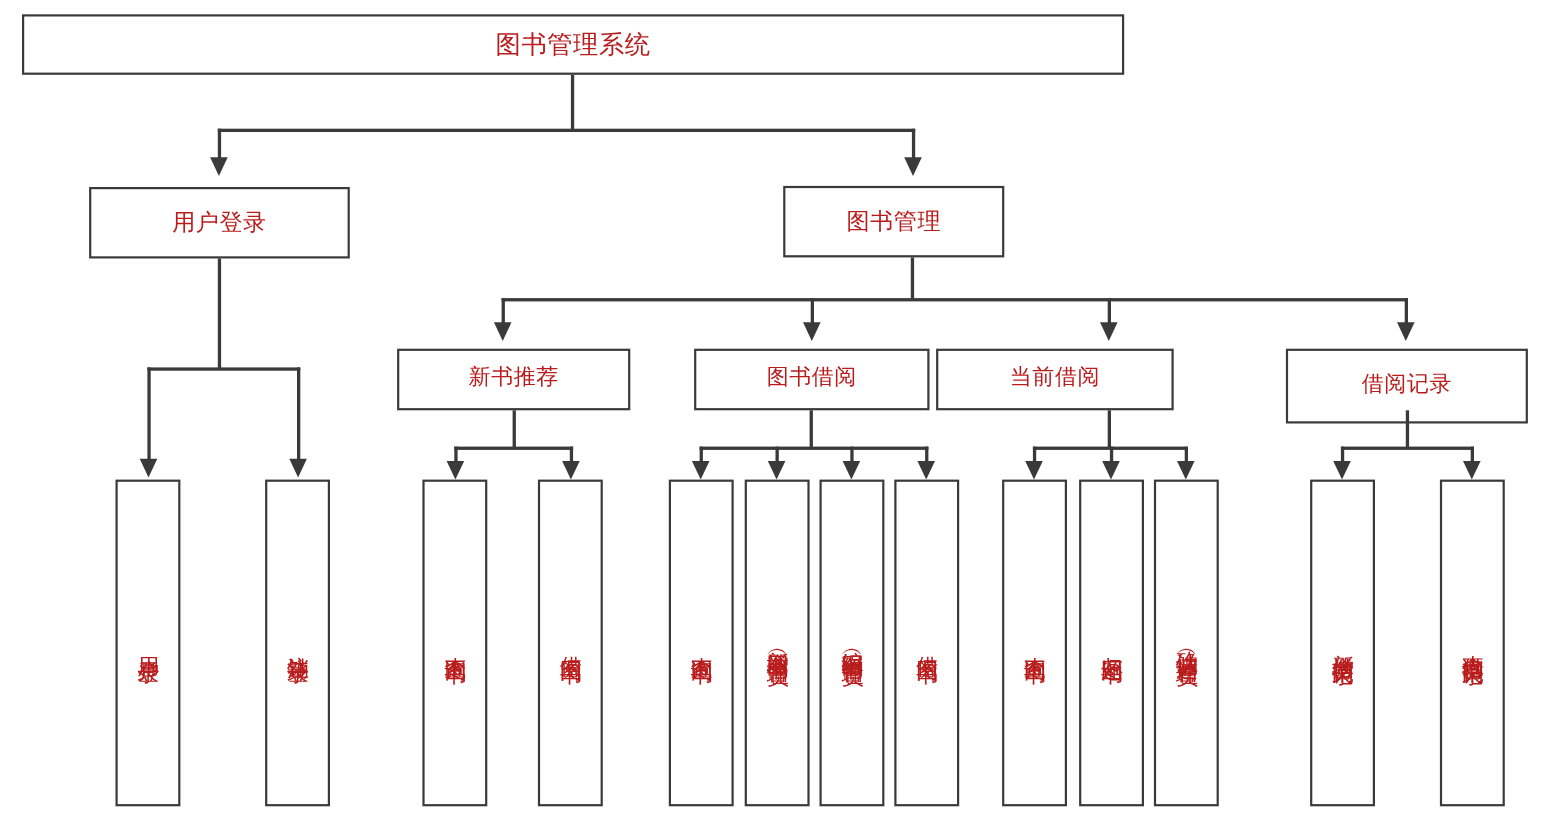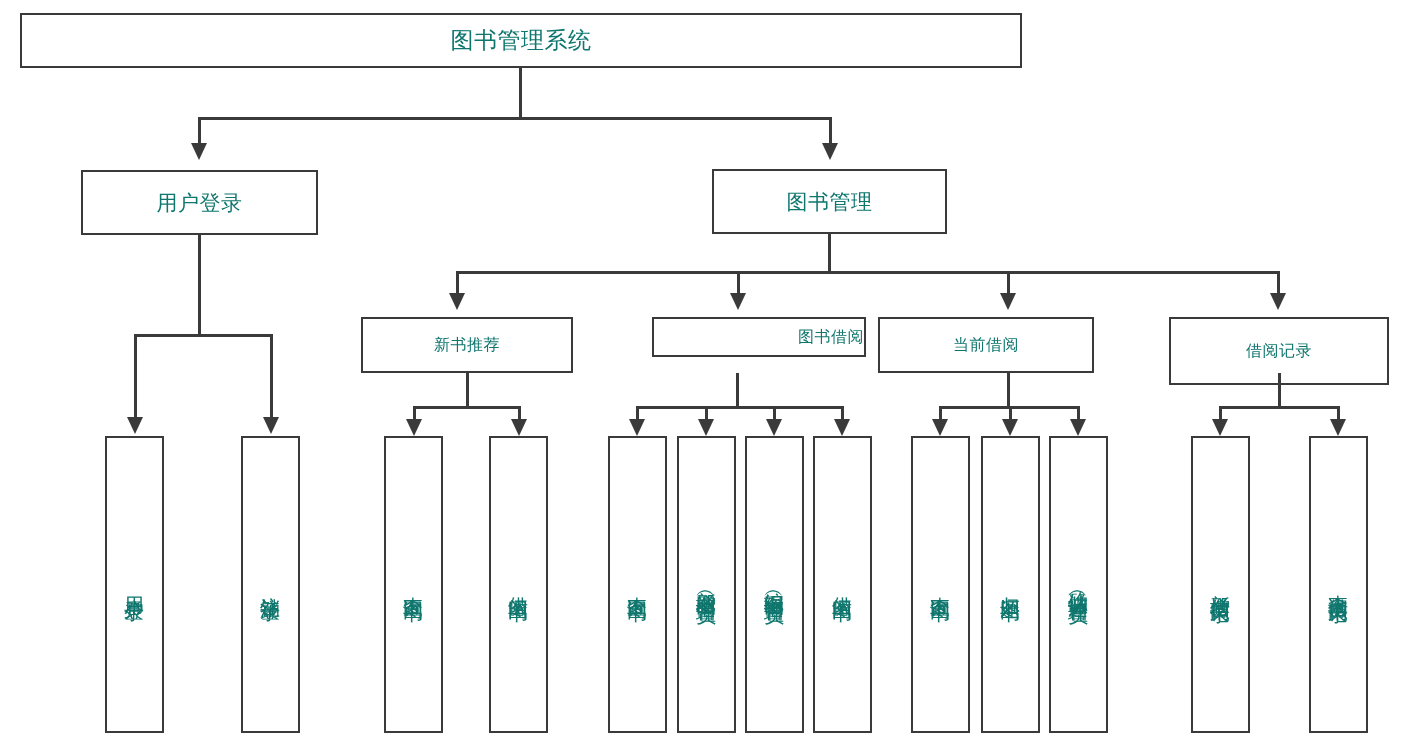"图书管理系统" .node { color: #0f766e -> #b91c1c }
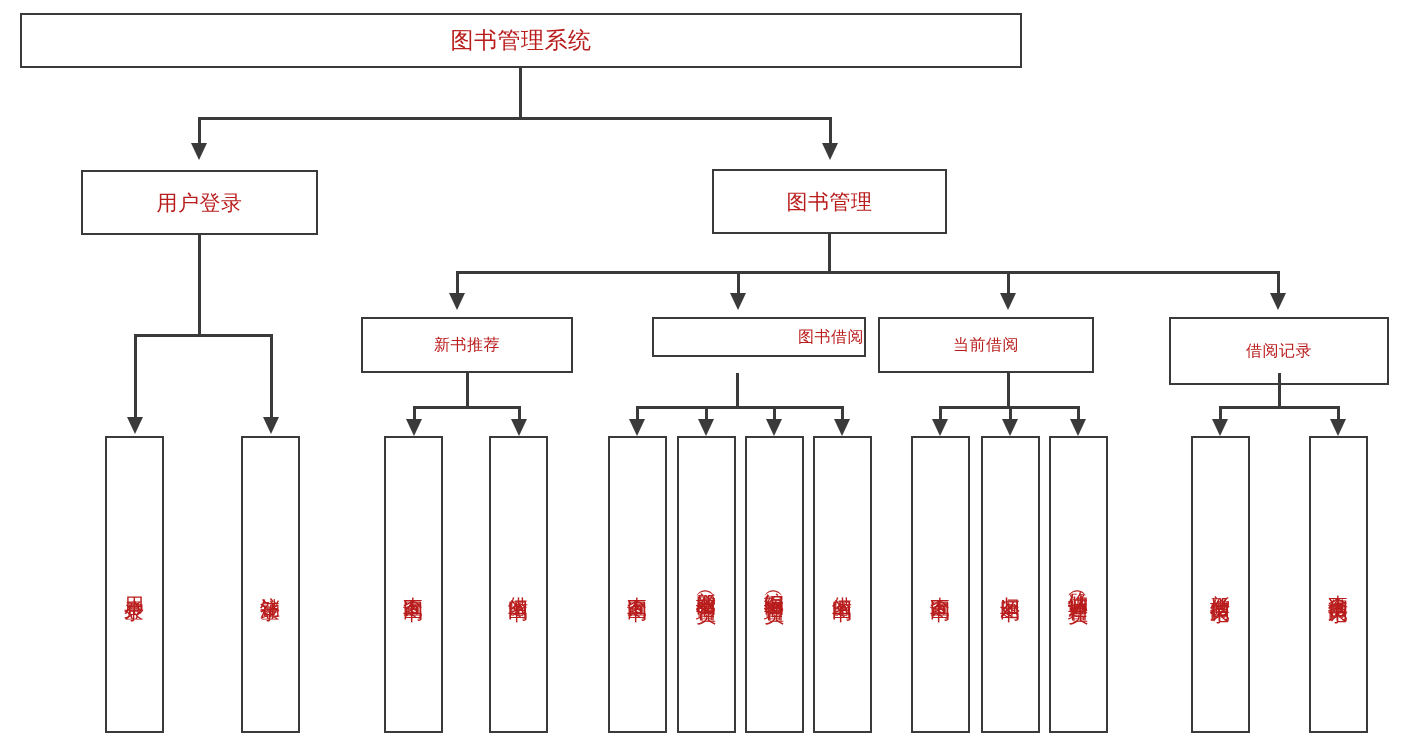"图书管理" div.node { font-family: none -> Liberation Serif, serif; width: 235px -> 201px }
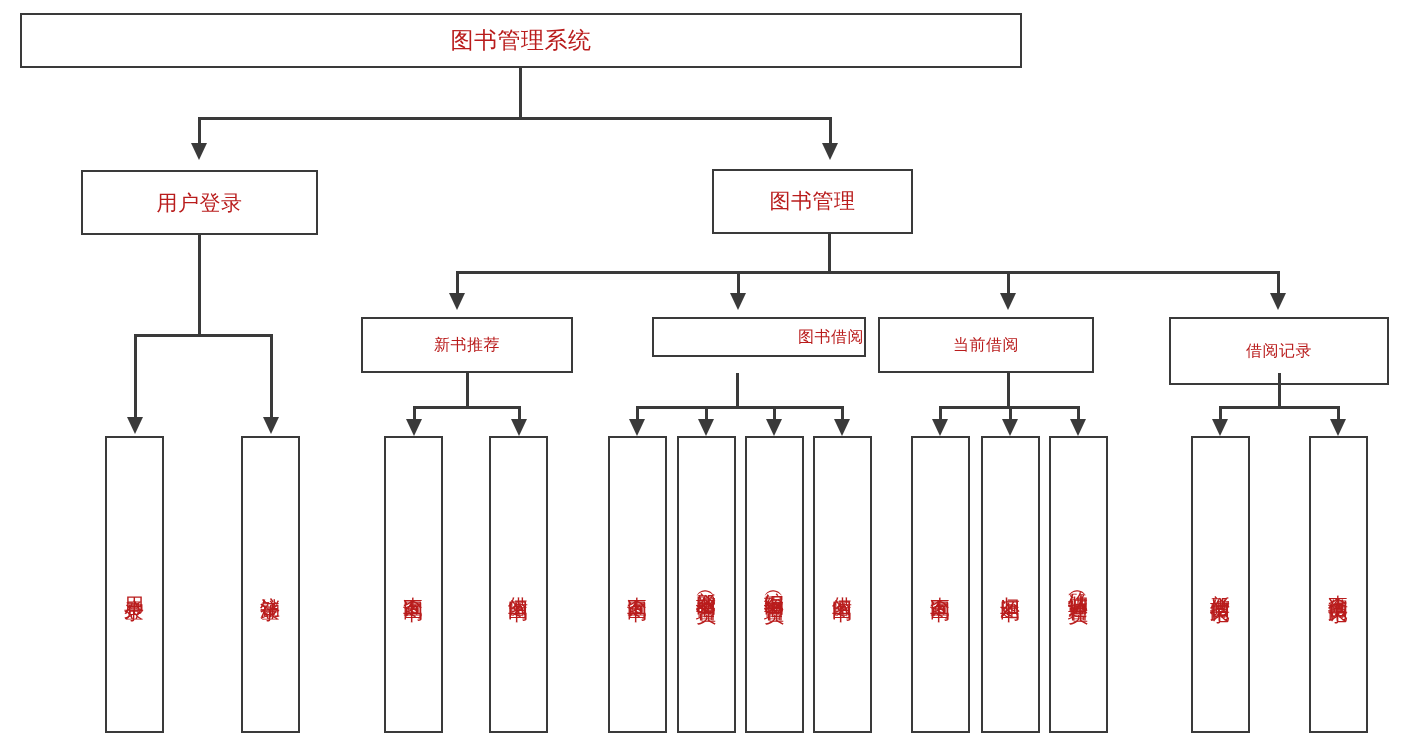"新书推荐" .node.lvl3 .lbl { font-family: none -> Liberation Mono, monospace; font-size: 16px -> 20px }
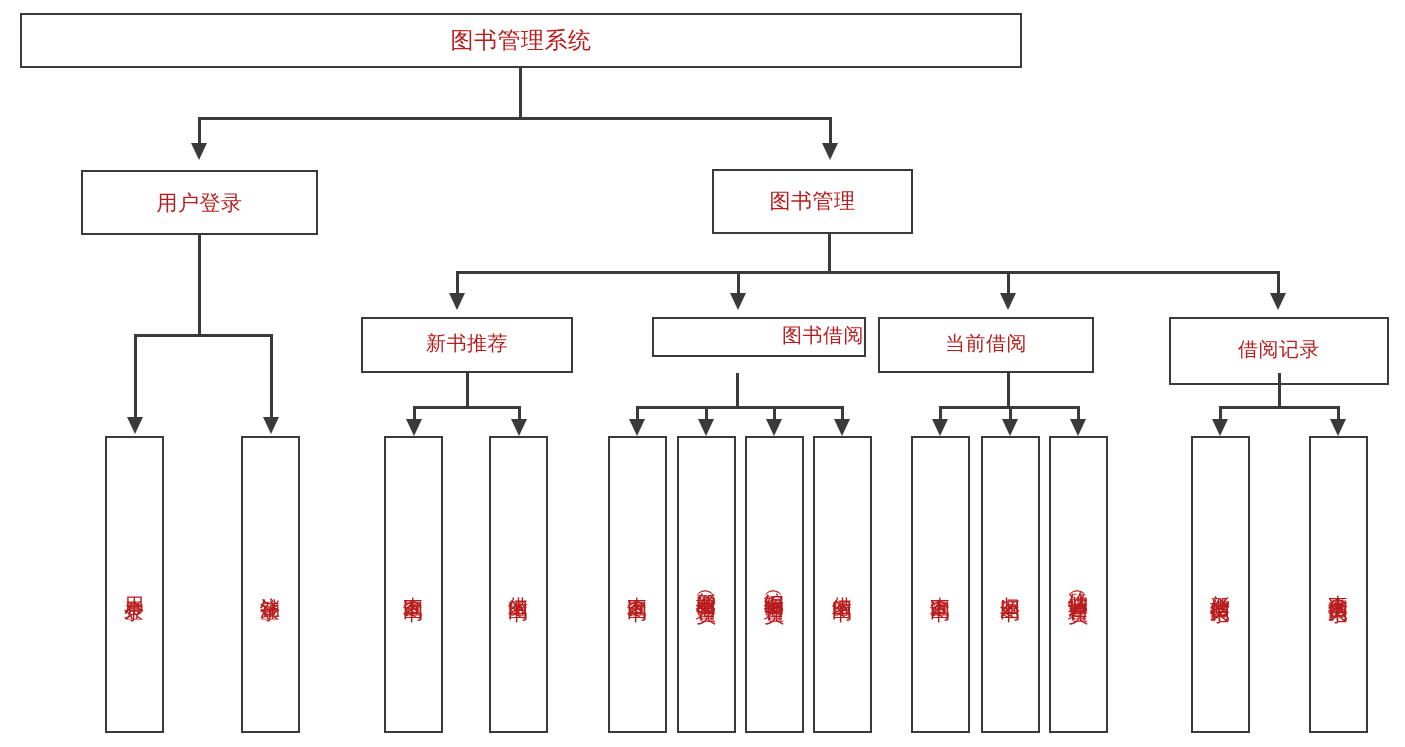"图书借阅" div.node { height: 40px -> 56px; justify-content: flex-end -> none; left: 652px -> 631px }
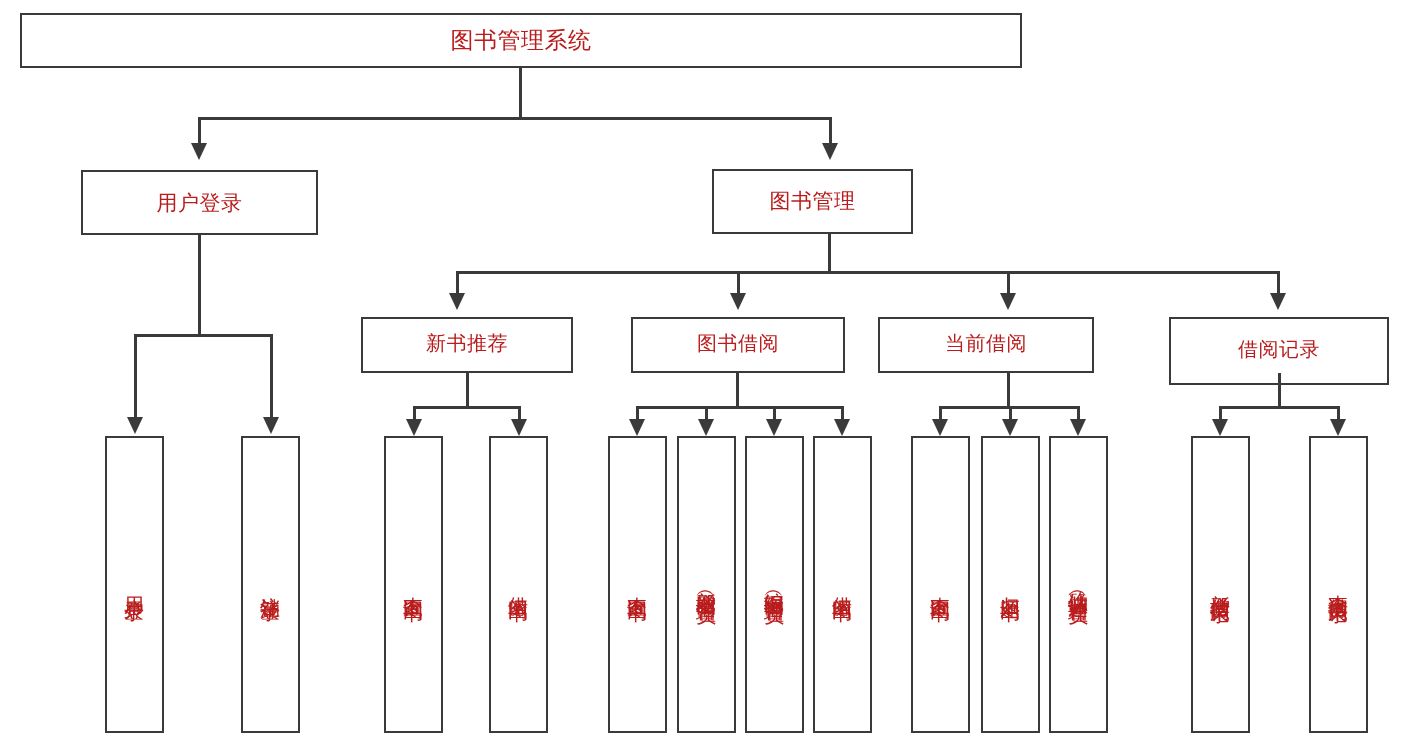"当前借阅" div.node { left: 878px -> 851px }
